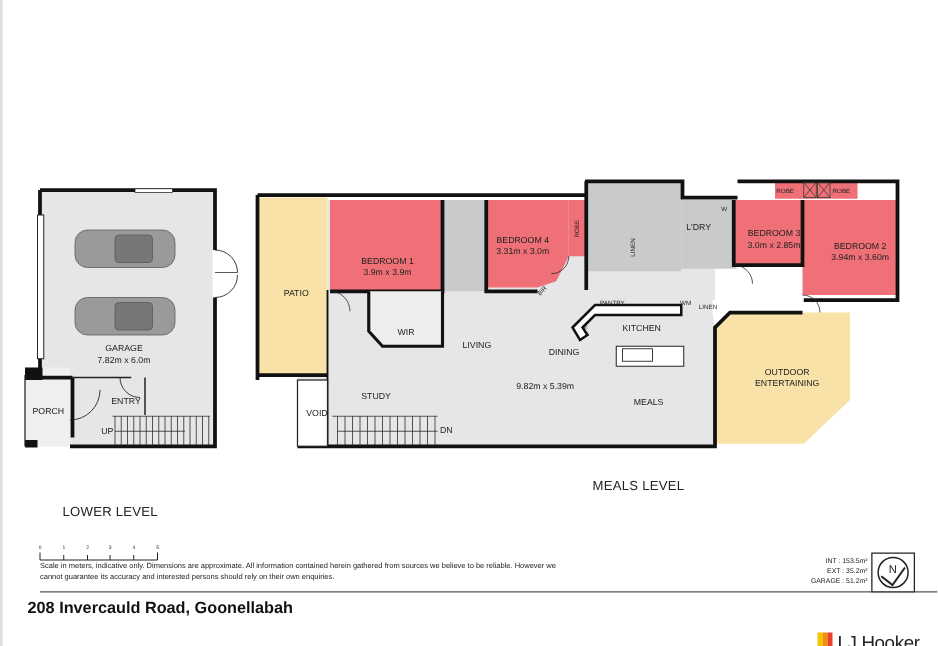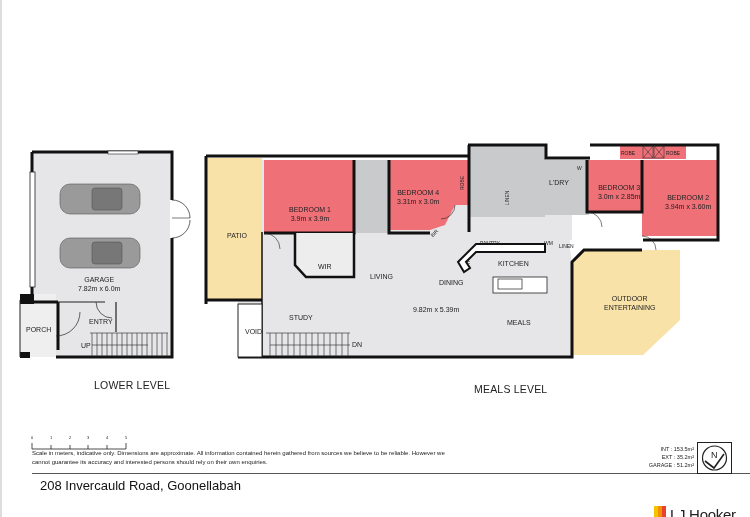"LOWER LEVEL" div.level { margin-left: 44px -> none; top: 379px -> 404px }
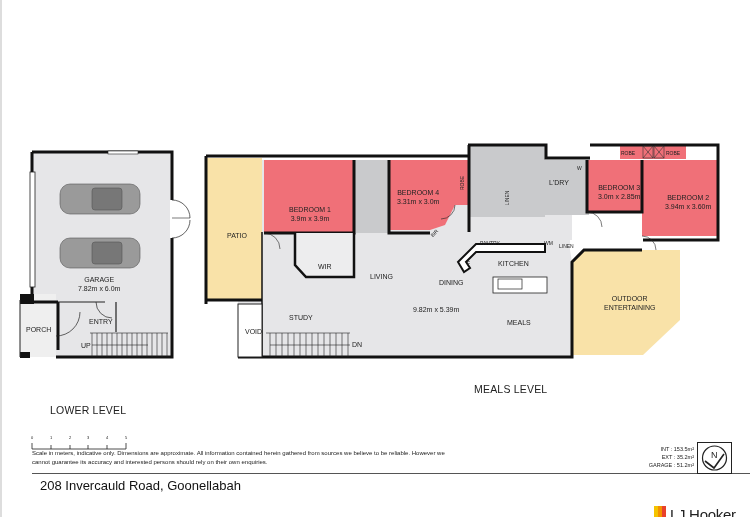"208 Invercauld Road, Goonellabah" .address { font-weight: normal -> bold; left: 40px -> 22px }
